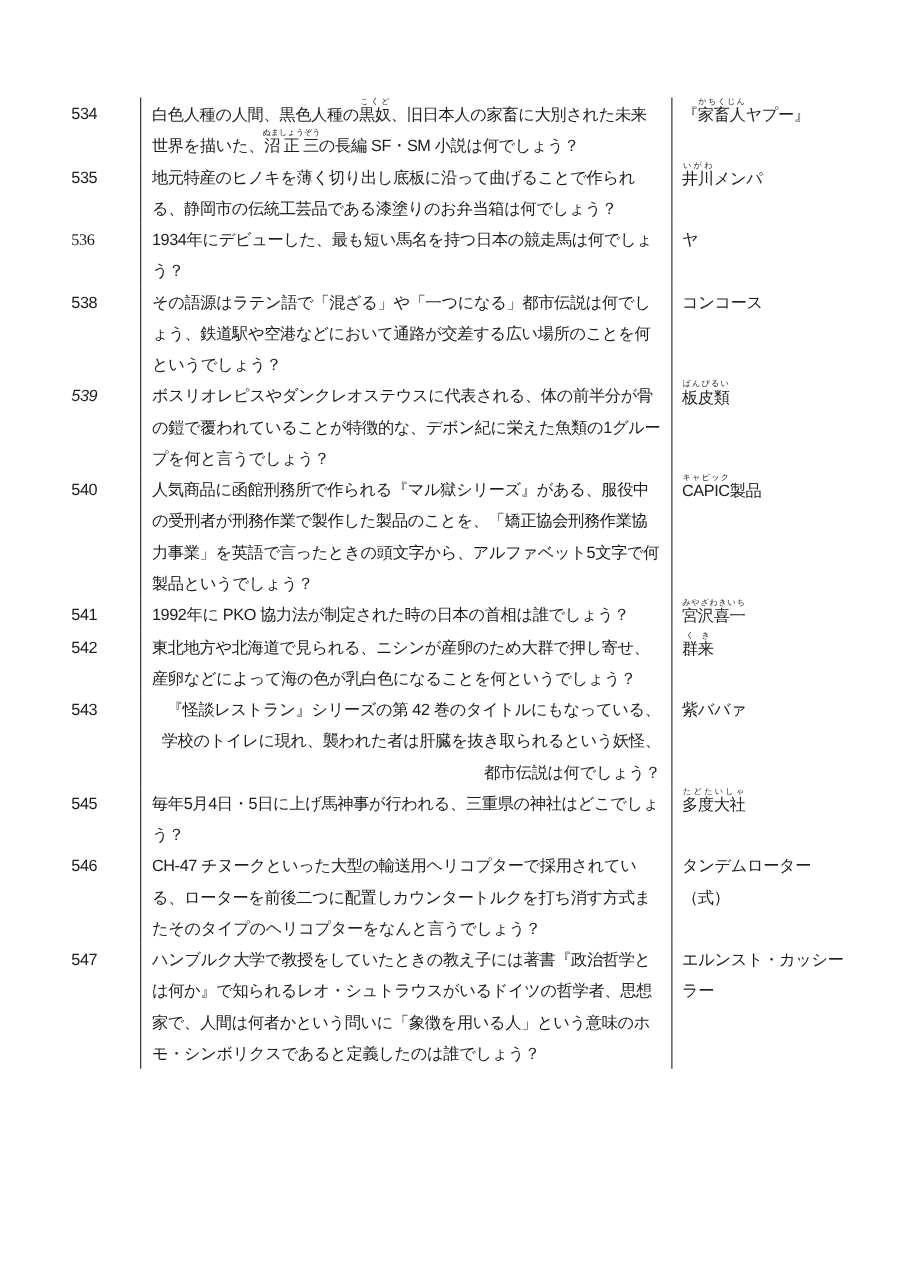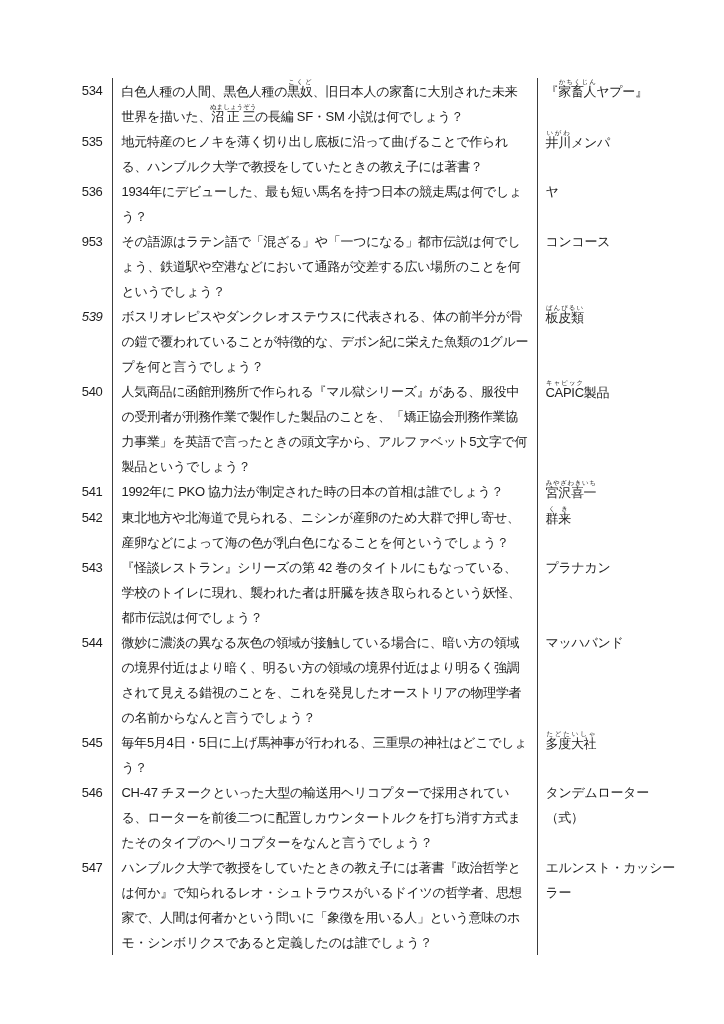"534" td.cell-num { text-align: right -> none }
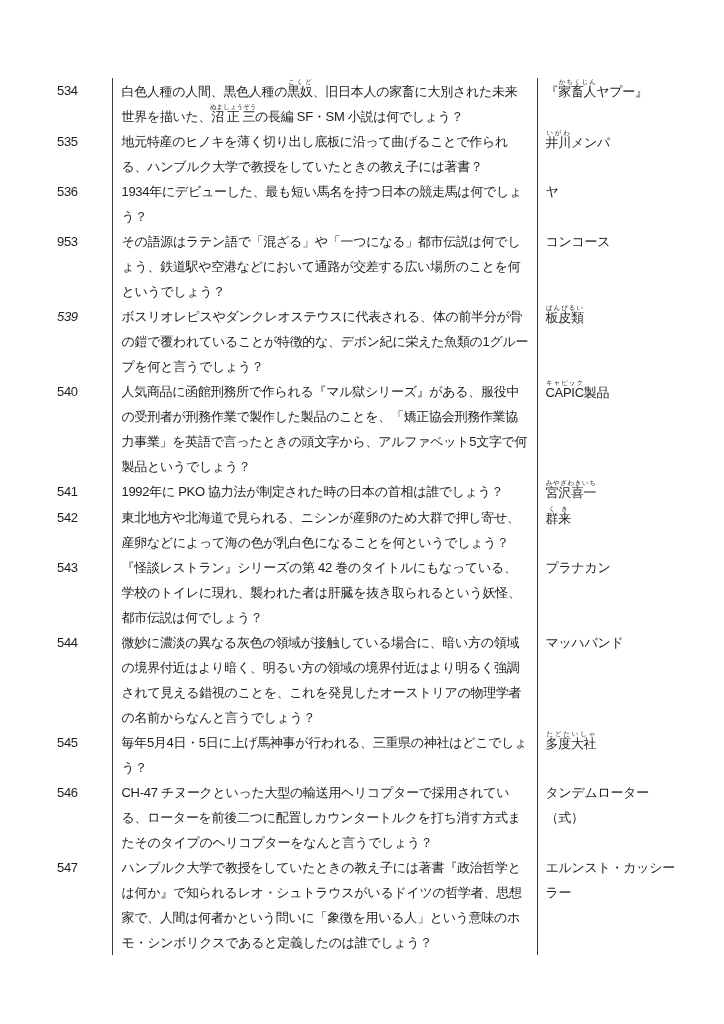"地元特産のヒノキを薄く切り出し底板に沿って曲げることで作られる、ハンブルク大学で" td.cell-q { text: ハンブルク大学で教授をしていたときの教え子には著書 -> 静岡市の伝統工芸品である漆塗りのお弁当箱は何でしょう }
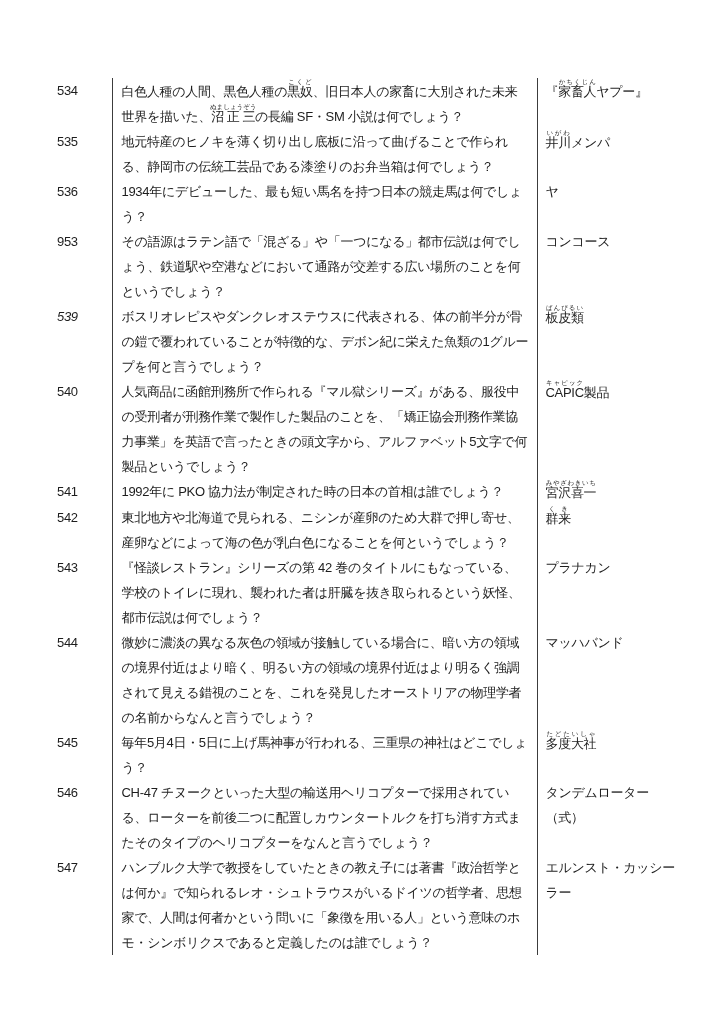"536" td.cell-num { font-family: none -> Liberation Serif, serif }
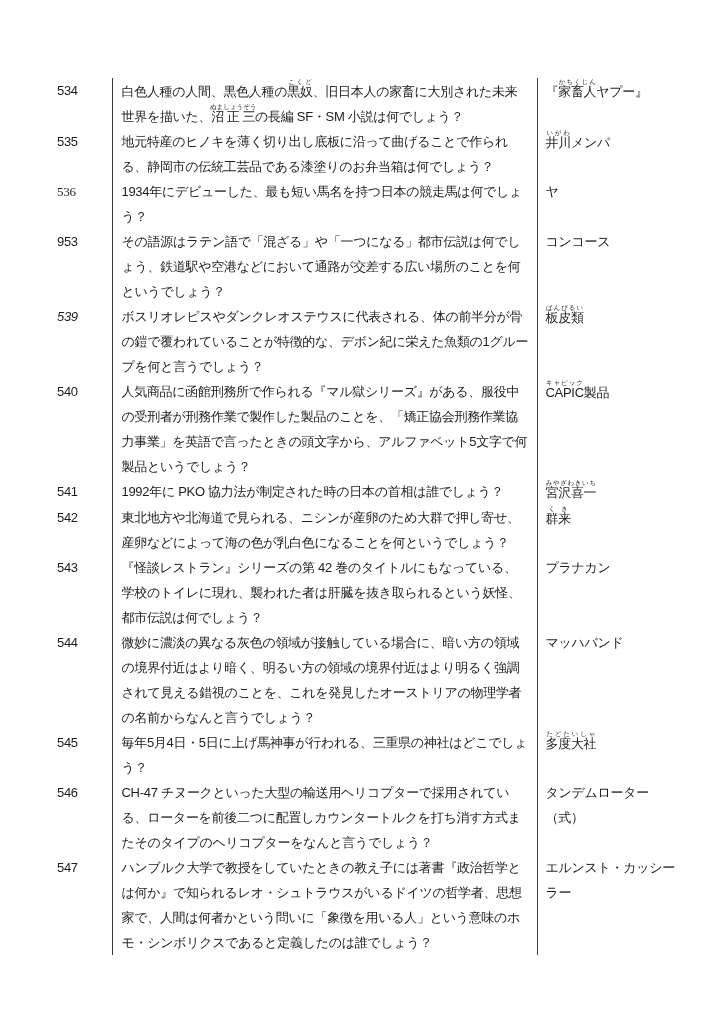"953" td.cell-num { text: 953 -> 538 }
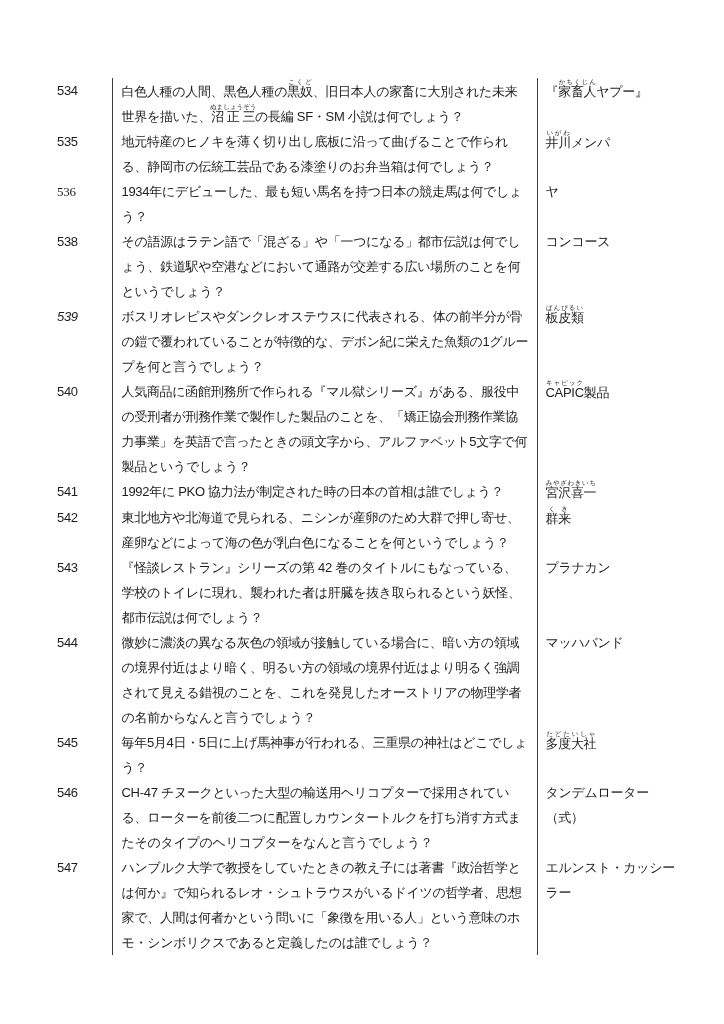"『怪談レストラン』シリーズの第 42" td.cell-q { text-align: none -> right }
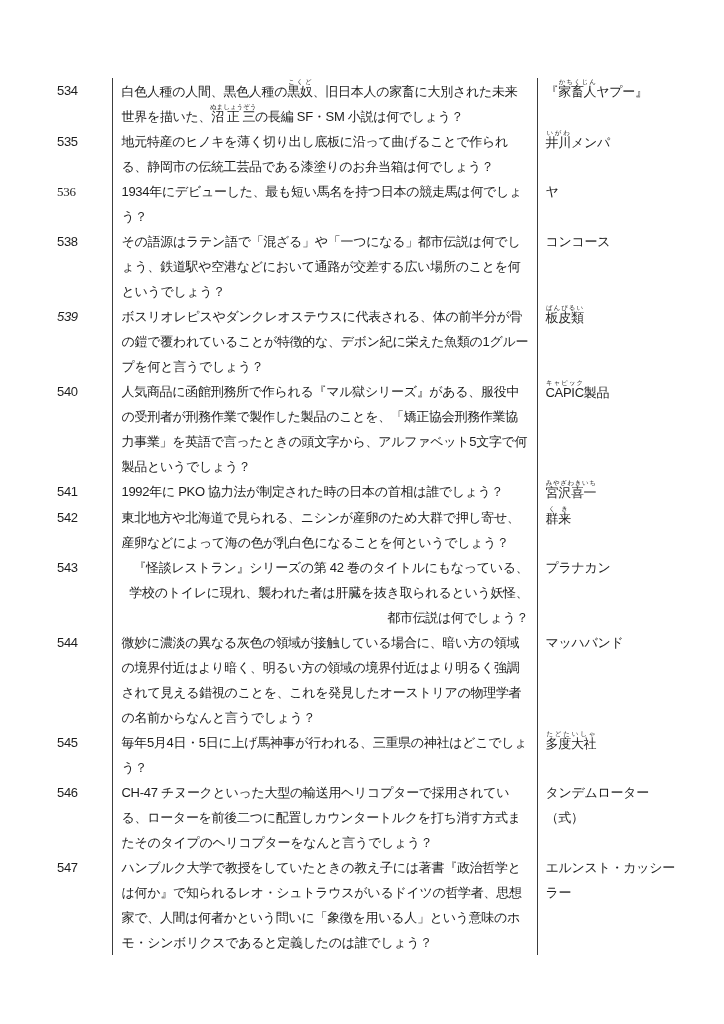"プラナカン" td.cell-a { text: プラナカン -> 紫ババァ }
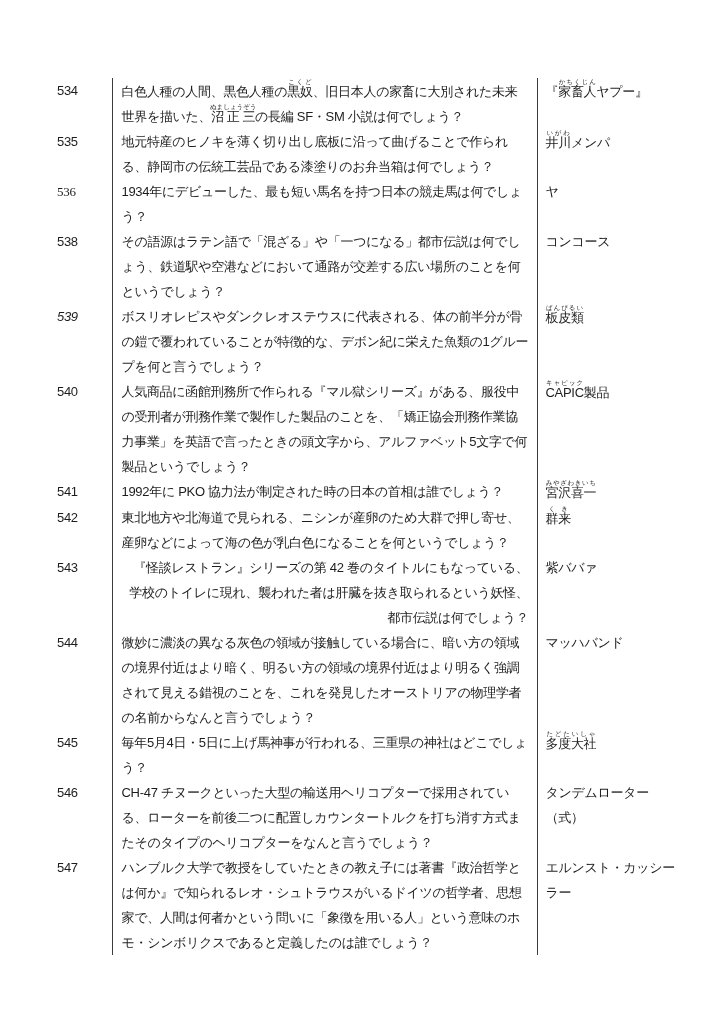"544" tr { html: <tr> <td>544</td> <td>微妙に濃淡の異なる灰色の領域が接触している場合に、暗い方の領域の境界付近はより暗く、明るい方の領域の境界付近はより明るく強調されて見える錯視のことを、これを発見したオーストリアの物理学者の名前からなんと言うでしょう？</td> <td>マッハバンド</td> </tr> -> none }
